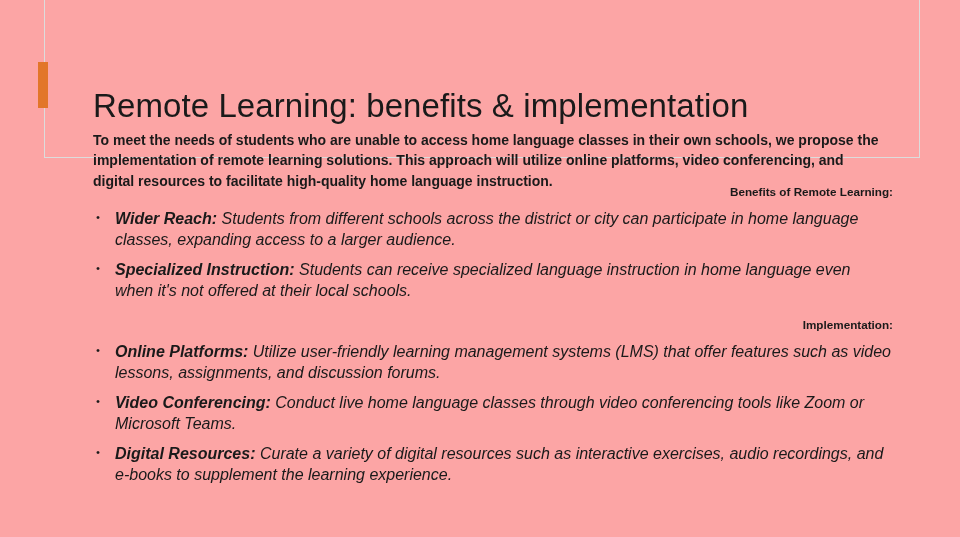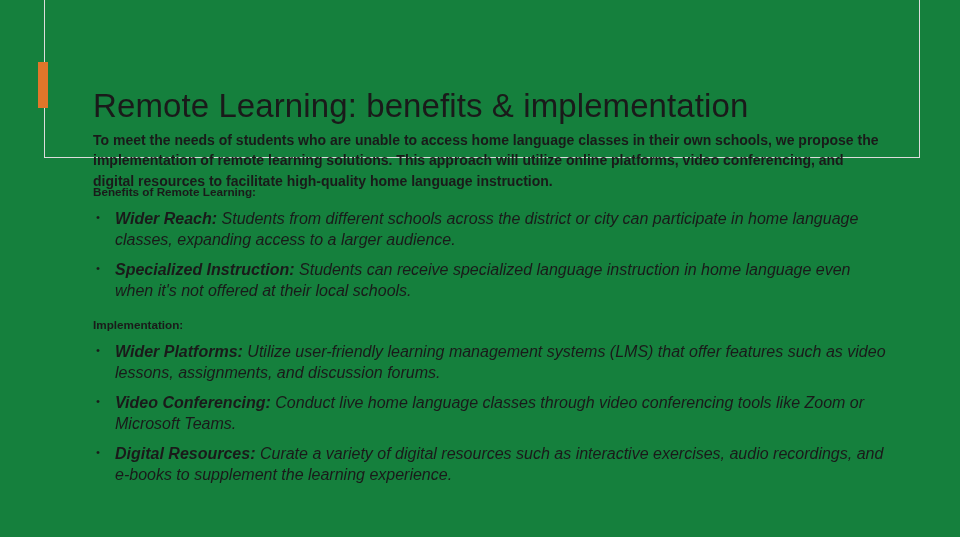"Remote Learning: benefits &" .slide { background: #15803d -> #fca5a5 }
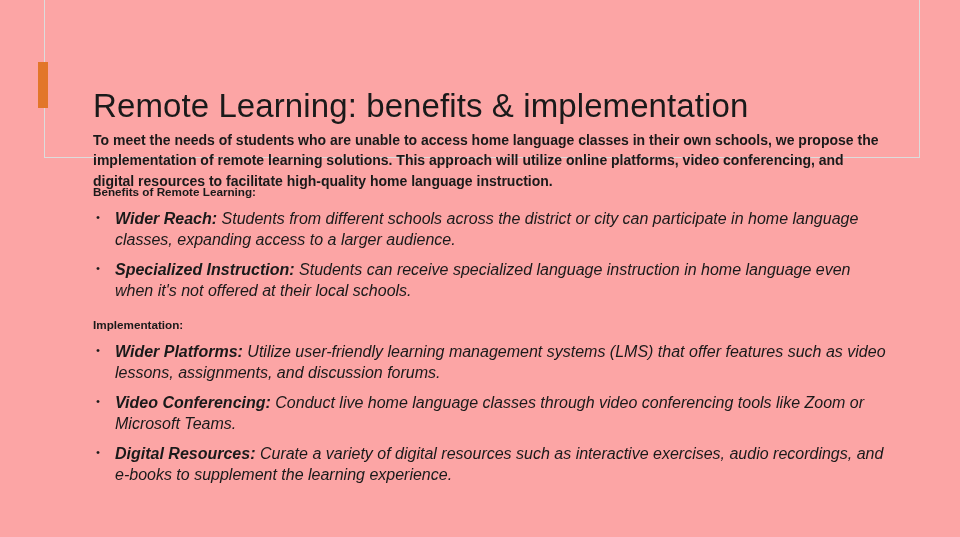"Benefits of Remote Learning:" .section-head { text-align: none -> right }
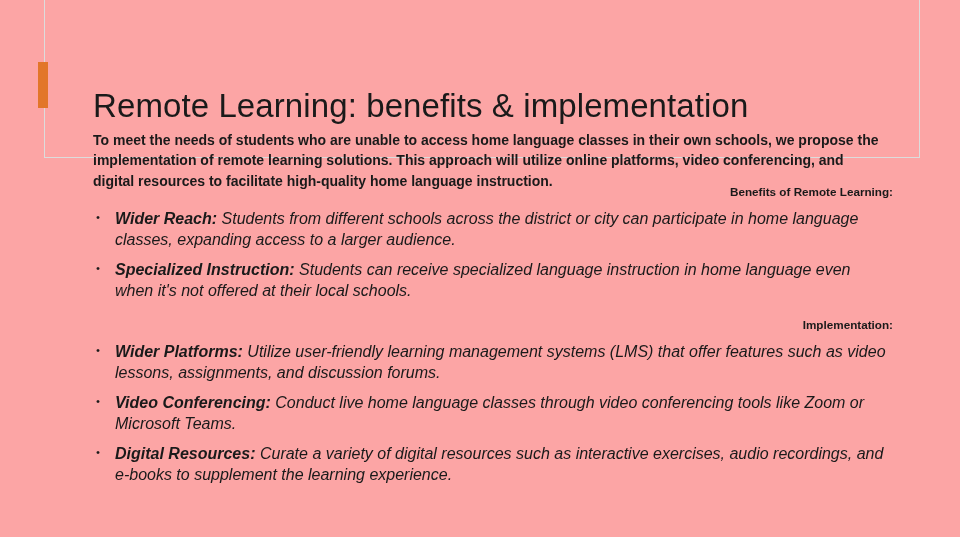"Wider Platforms:" span.lead { text: Wider -> Online }
